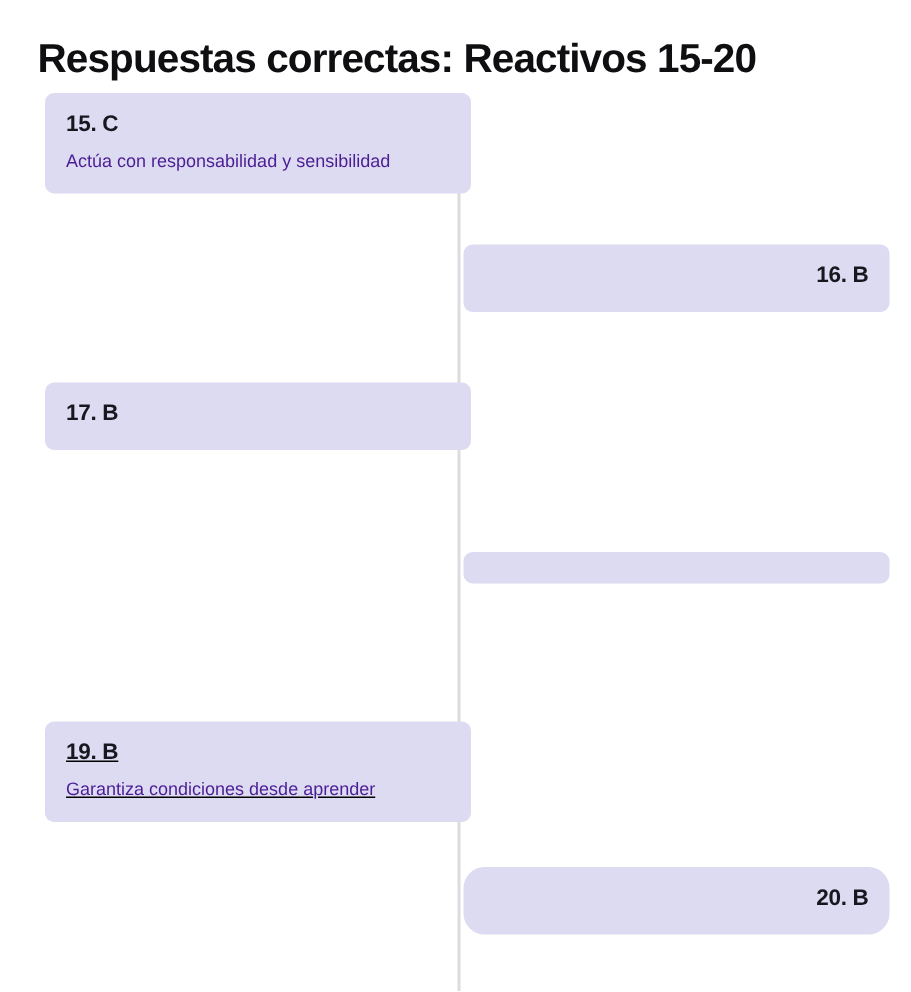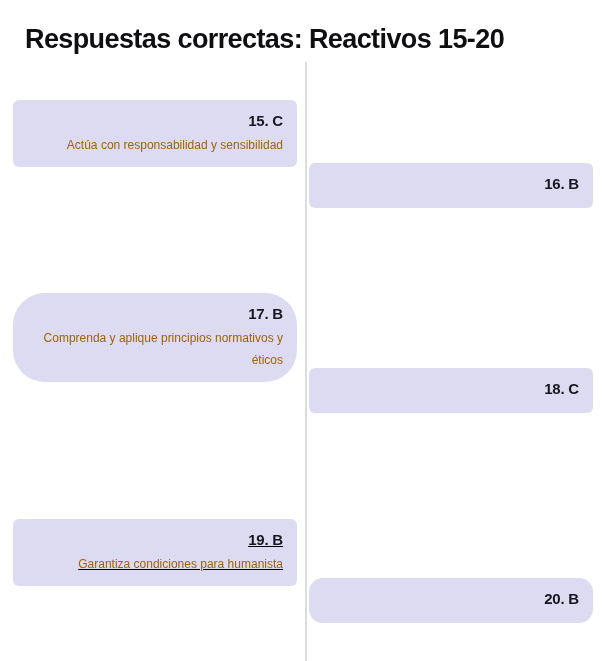"15. C" .card.side-left { left: 13px -> 30px; margin-top: 38px -> none; text-align: right -> left }
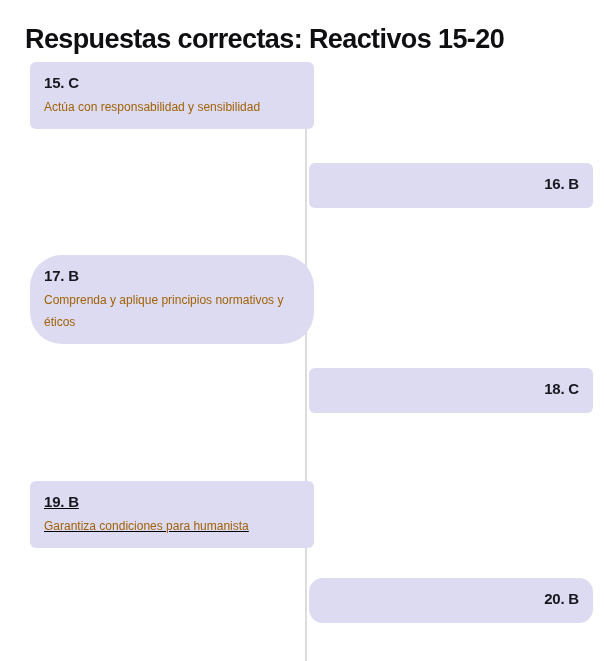"Actúa con responsabilidad y sensibilidad" .card-text { color: #a16207 -> #4c1d95 }
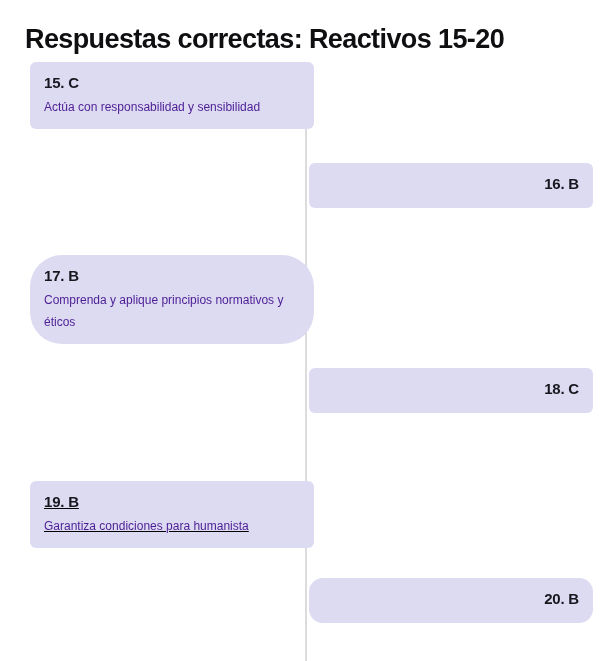"17. B" .card.pos-2 { border-radius: 32px -> none }
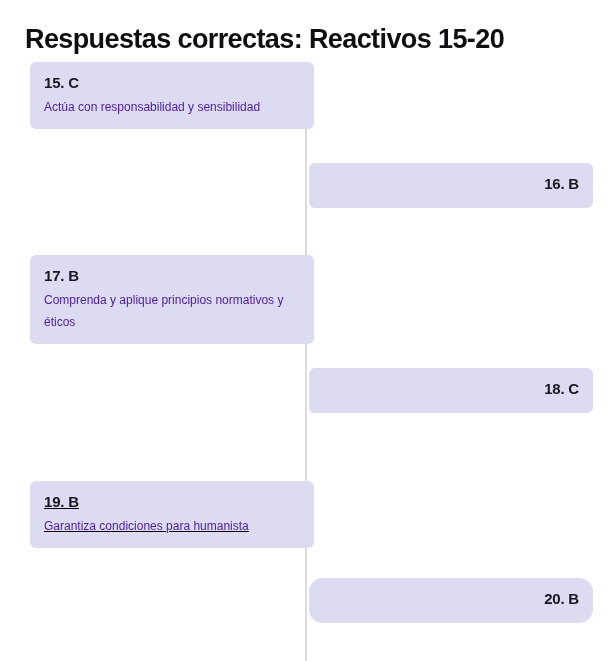"Comprenda y aplique principios" div.card-text { html: <div>Comprenda y aplique principios normativos y éticos</div> -> none }
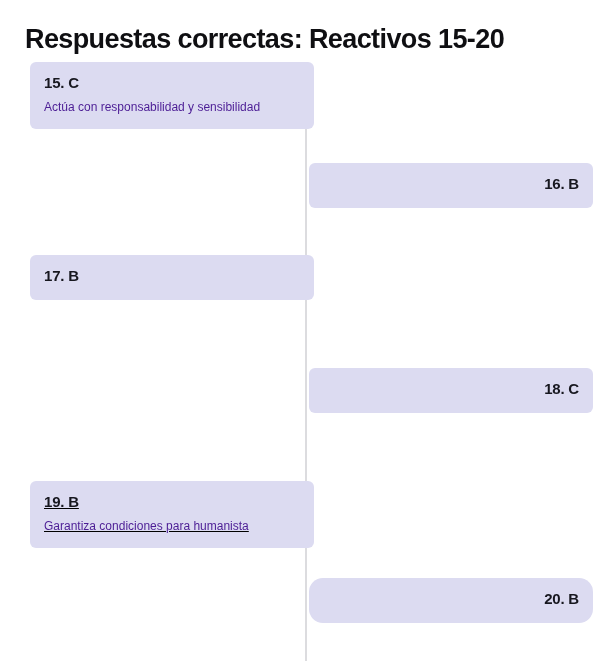"18. C" div.card-number { html: <div>18. C</div> -> none }
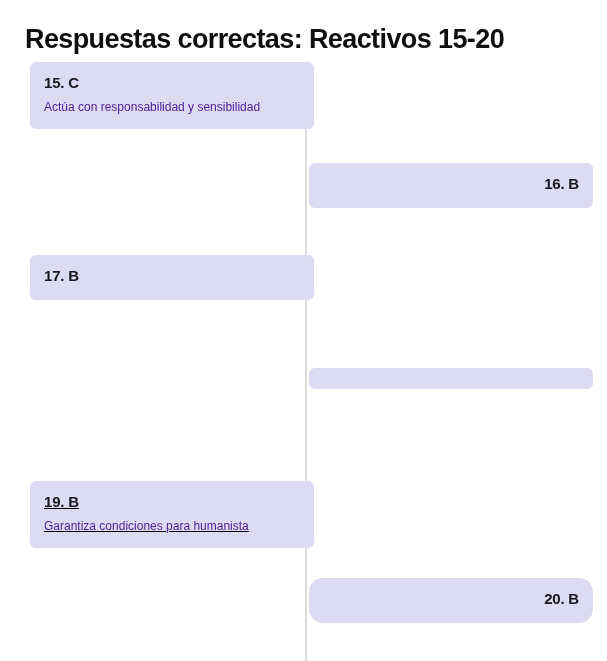"Garantiza condiciones para humanista" div.card-text { text: para humanista -> desde aprender }
